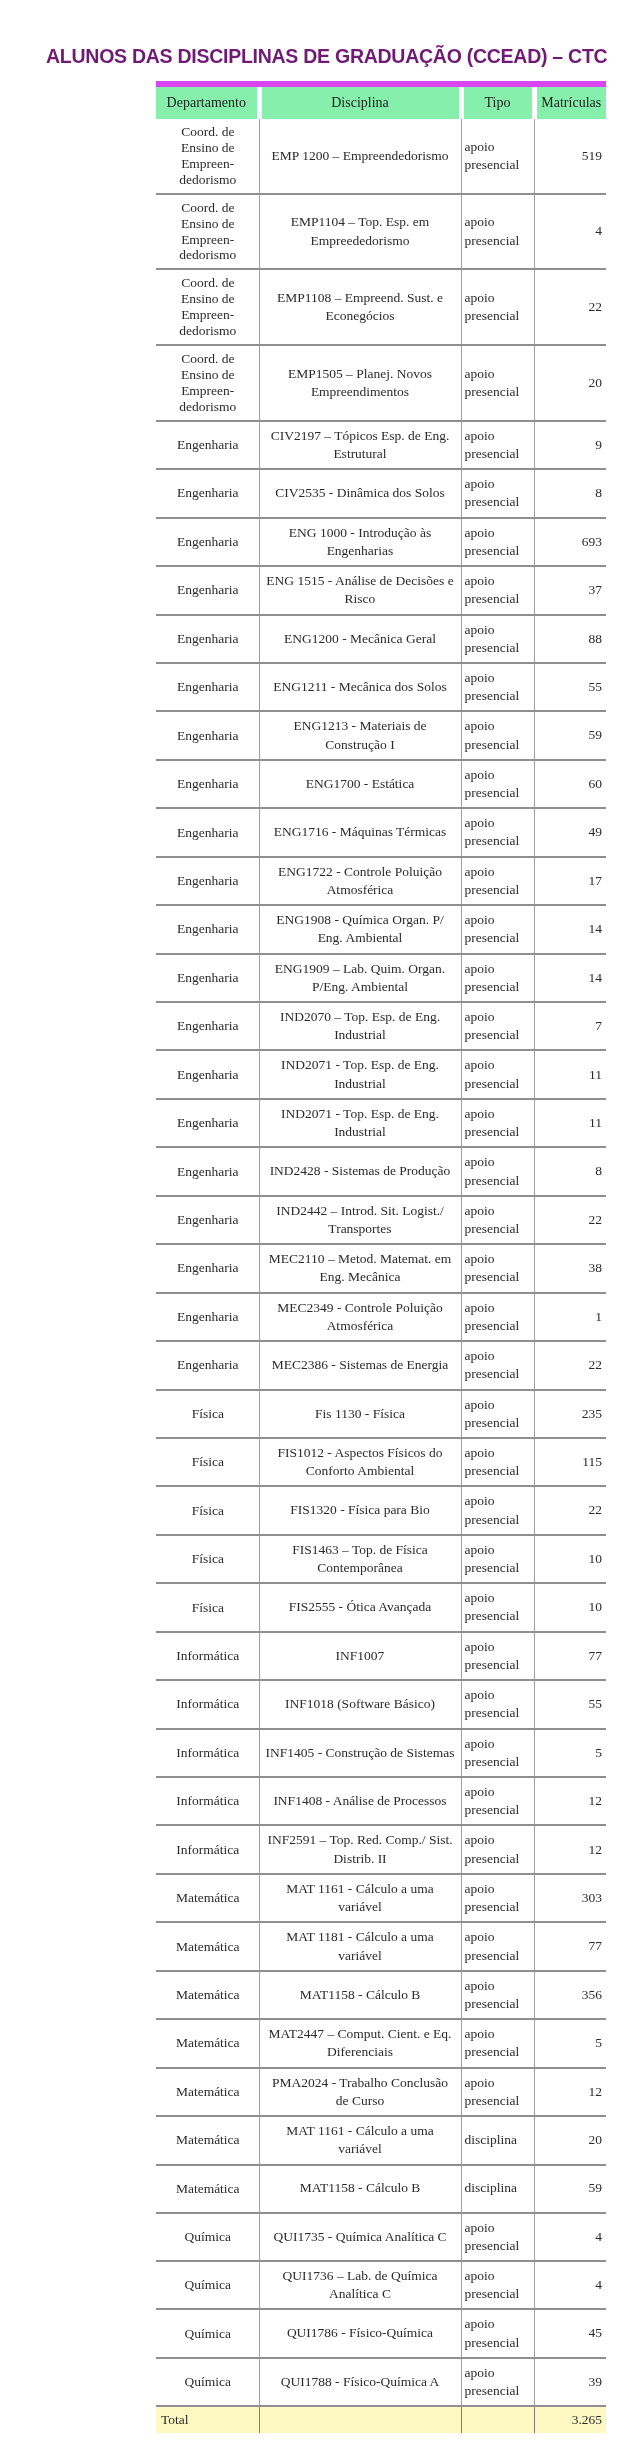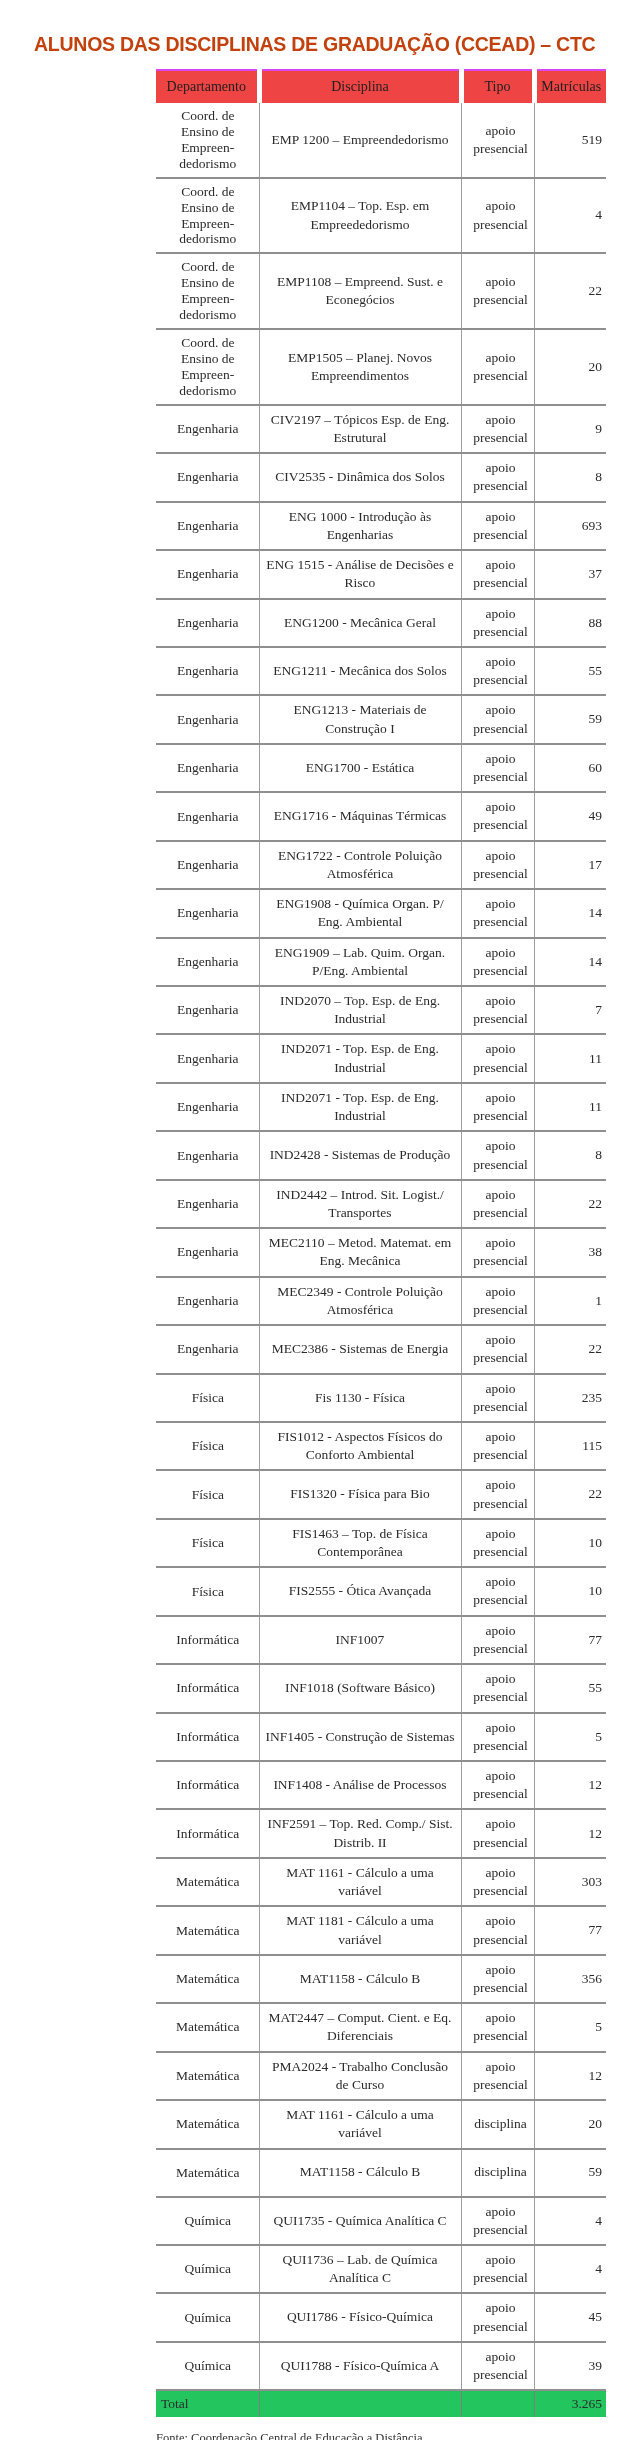"ALUNOS DAS DISCIPLINAS DE GRADUAÇÃO" .doc-title { color: #c2410c -> #701a75; margin: 0 -> 12px }
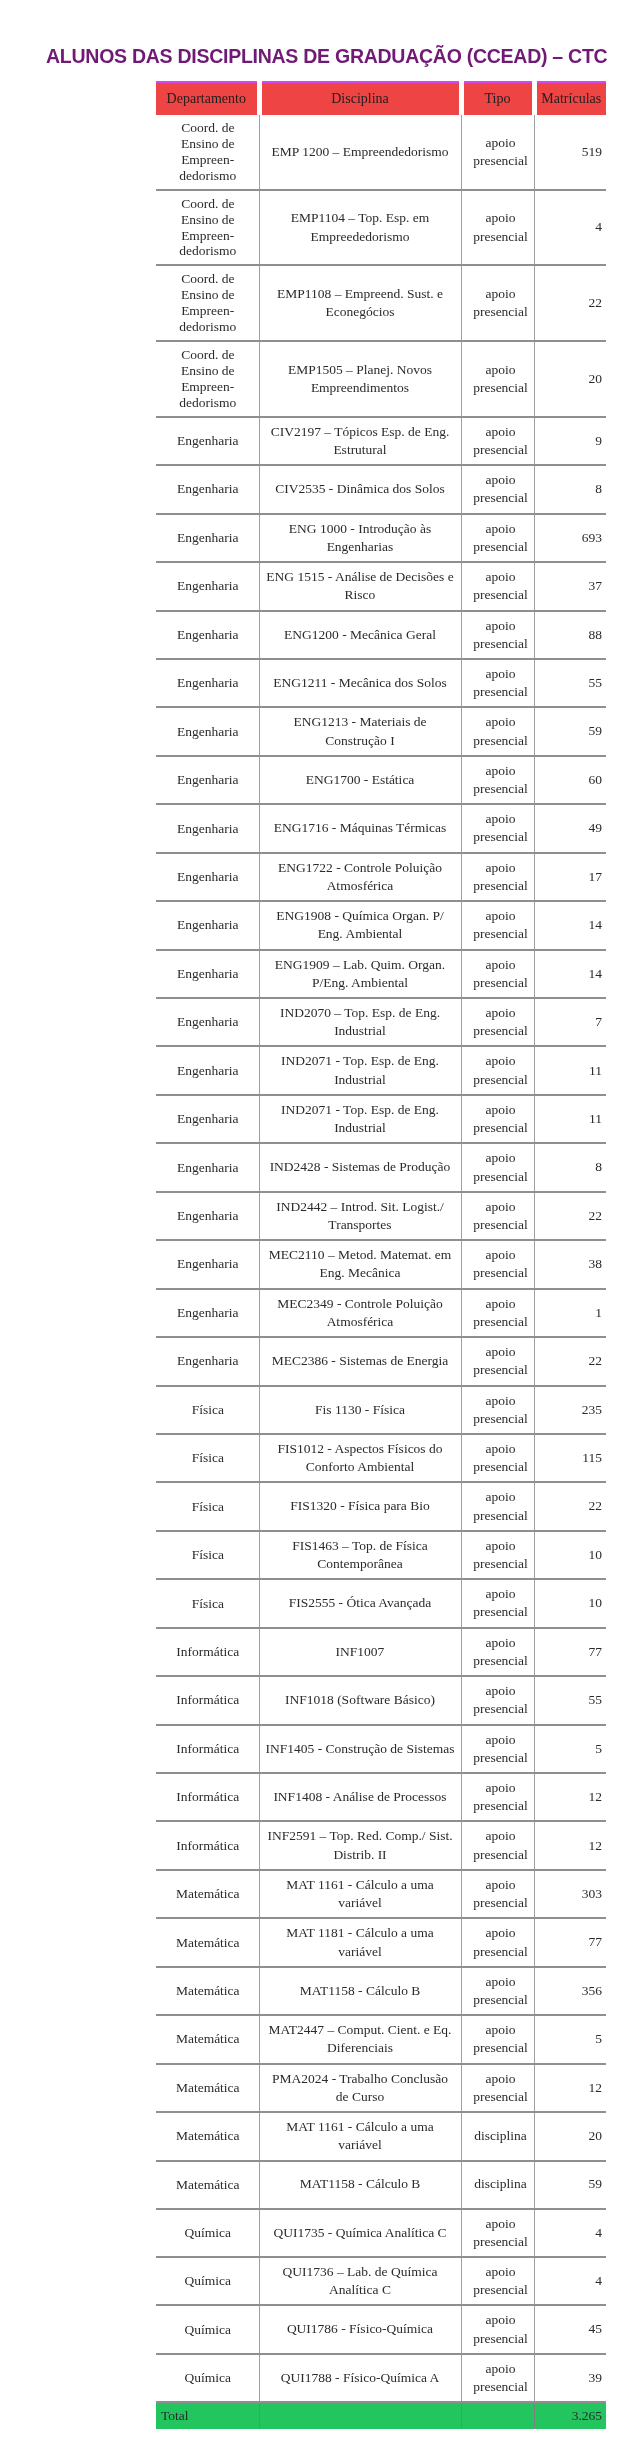"Departamento" thead th { background: #ef4444 -> #86efac; border-top: 2px solid #d946ef -> 6px solid #d946ef }
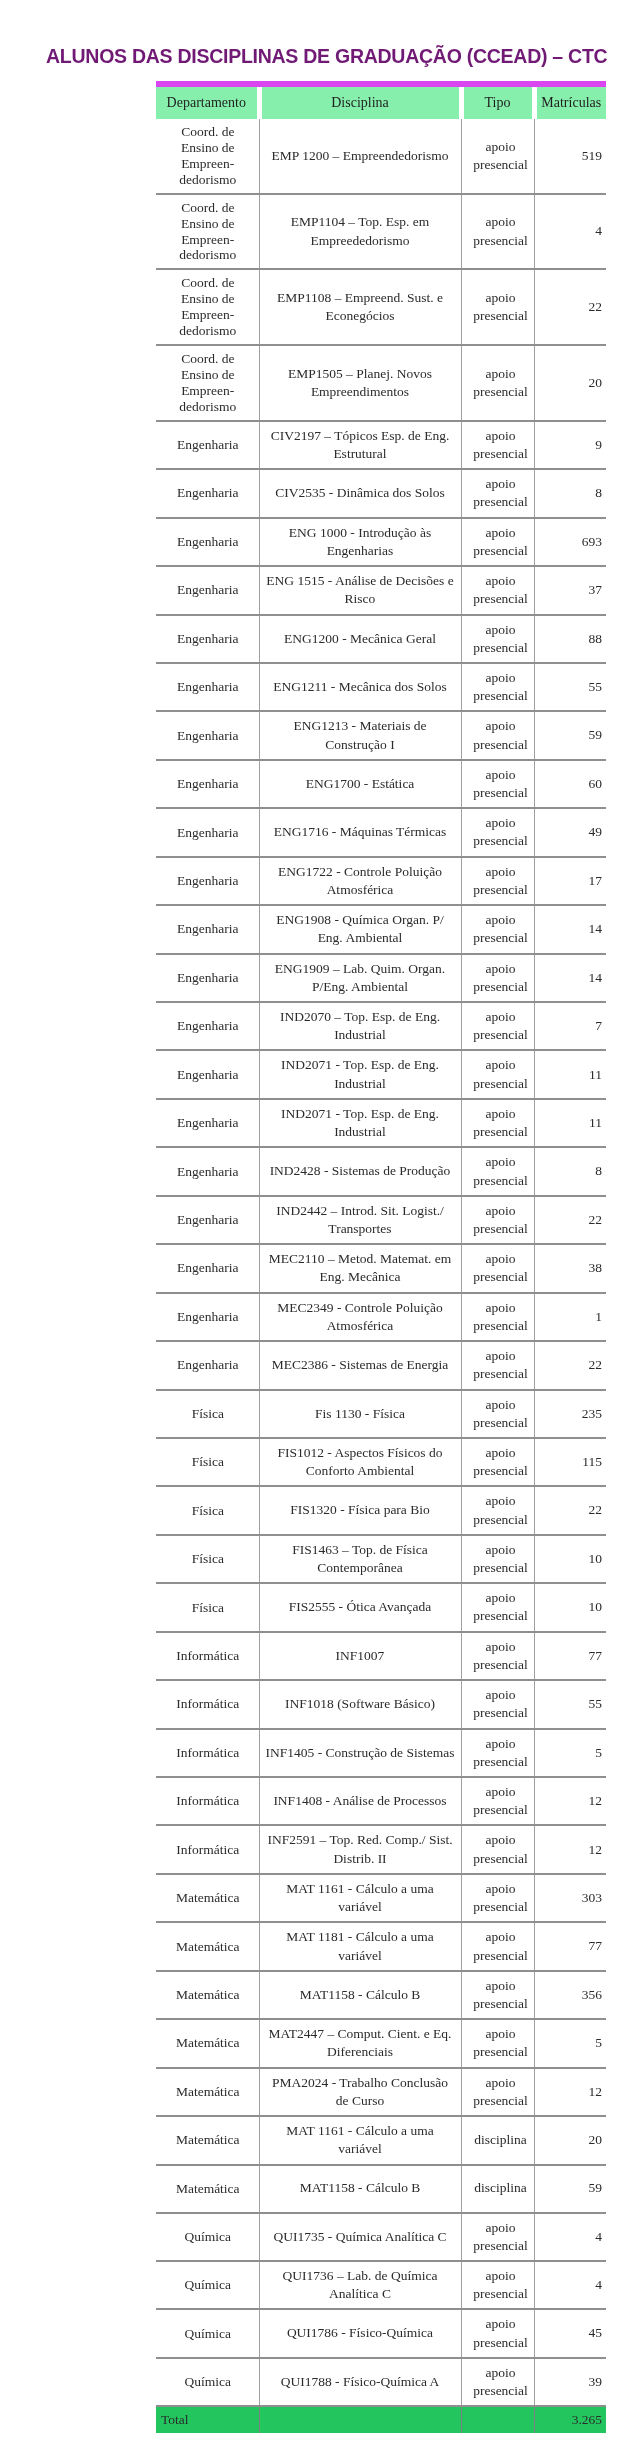"apoio presencial" tbody td.c-type { padding-left: 9px -> 3px; text-align: center -> none }
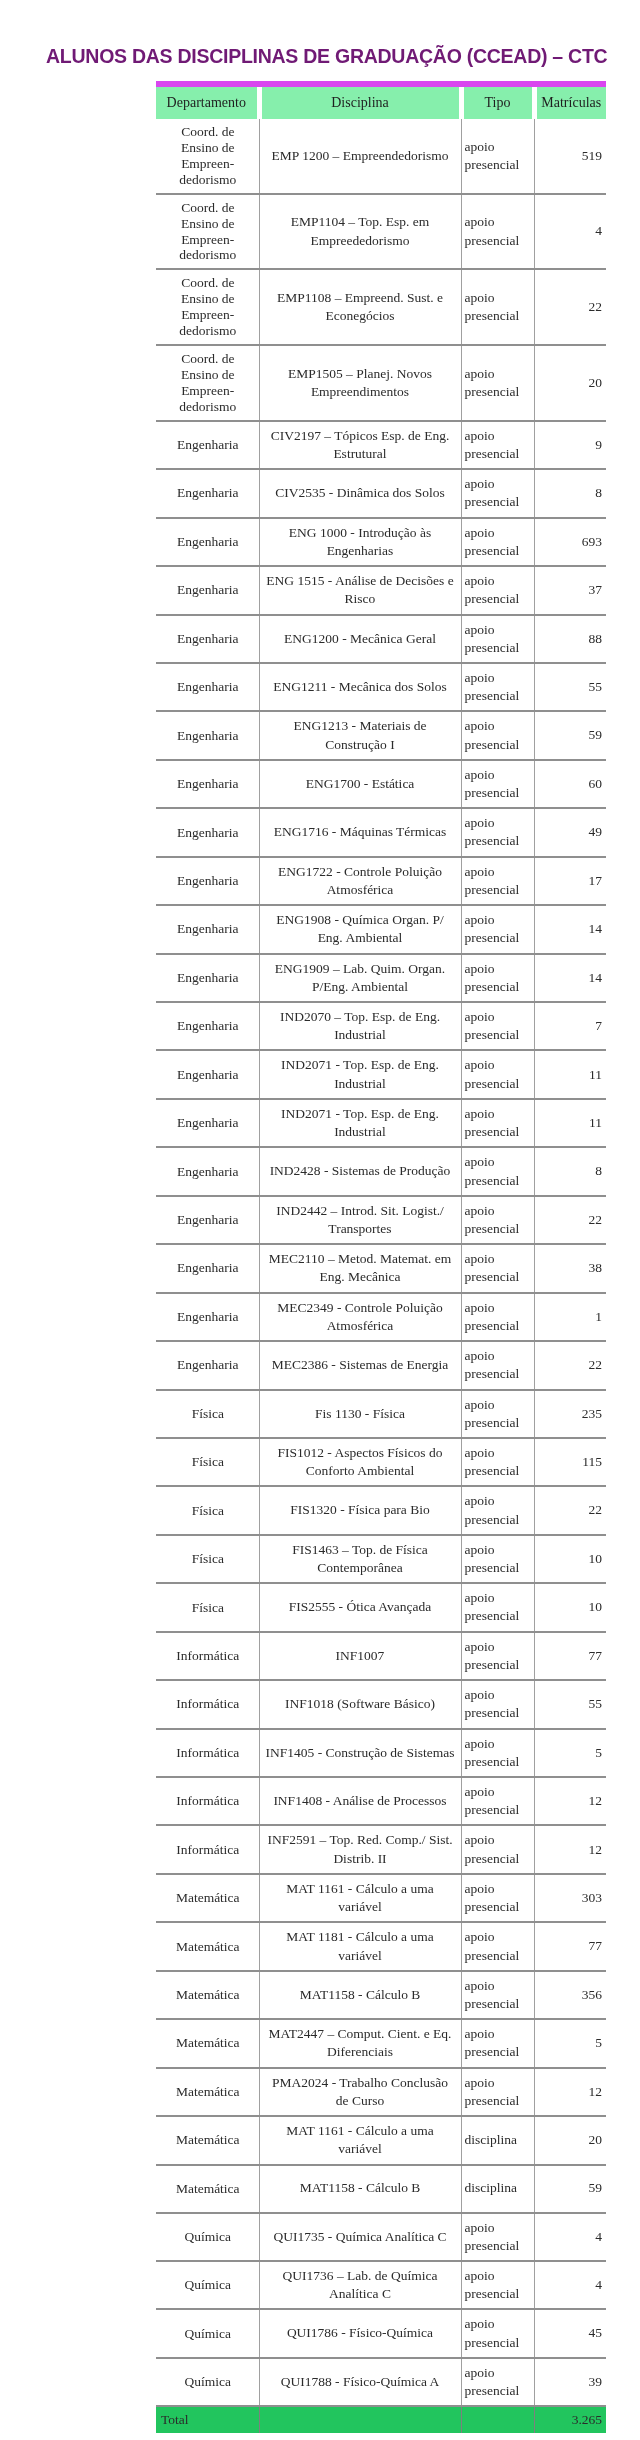"Total" tfoot td { background: #22c55e -> #fef9c3 }
